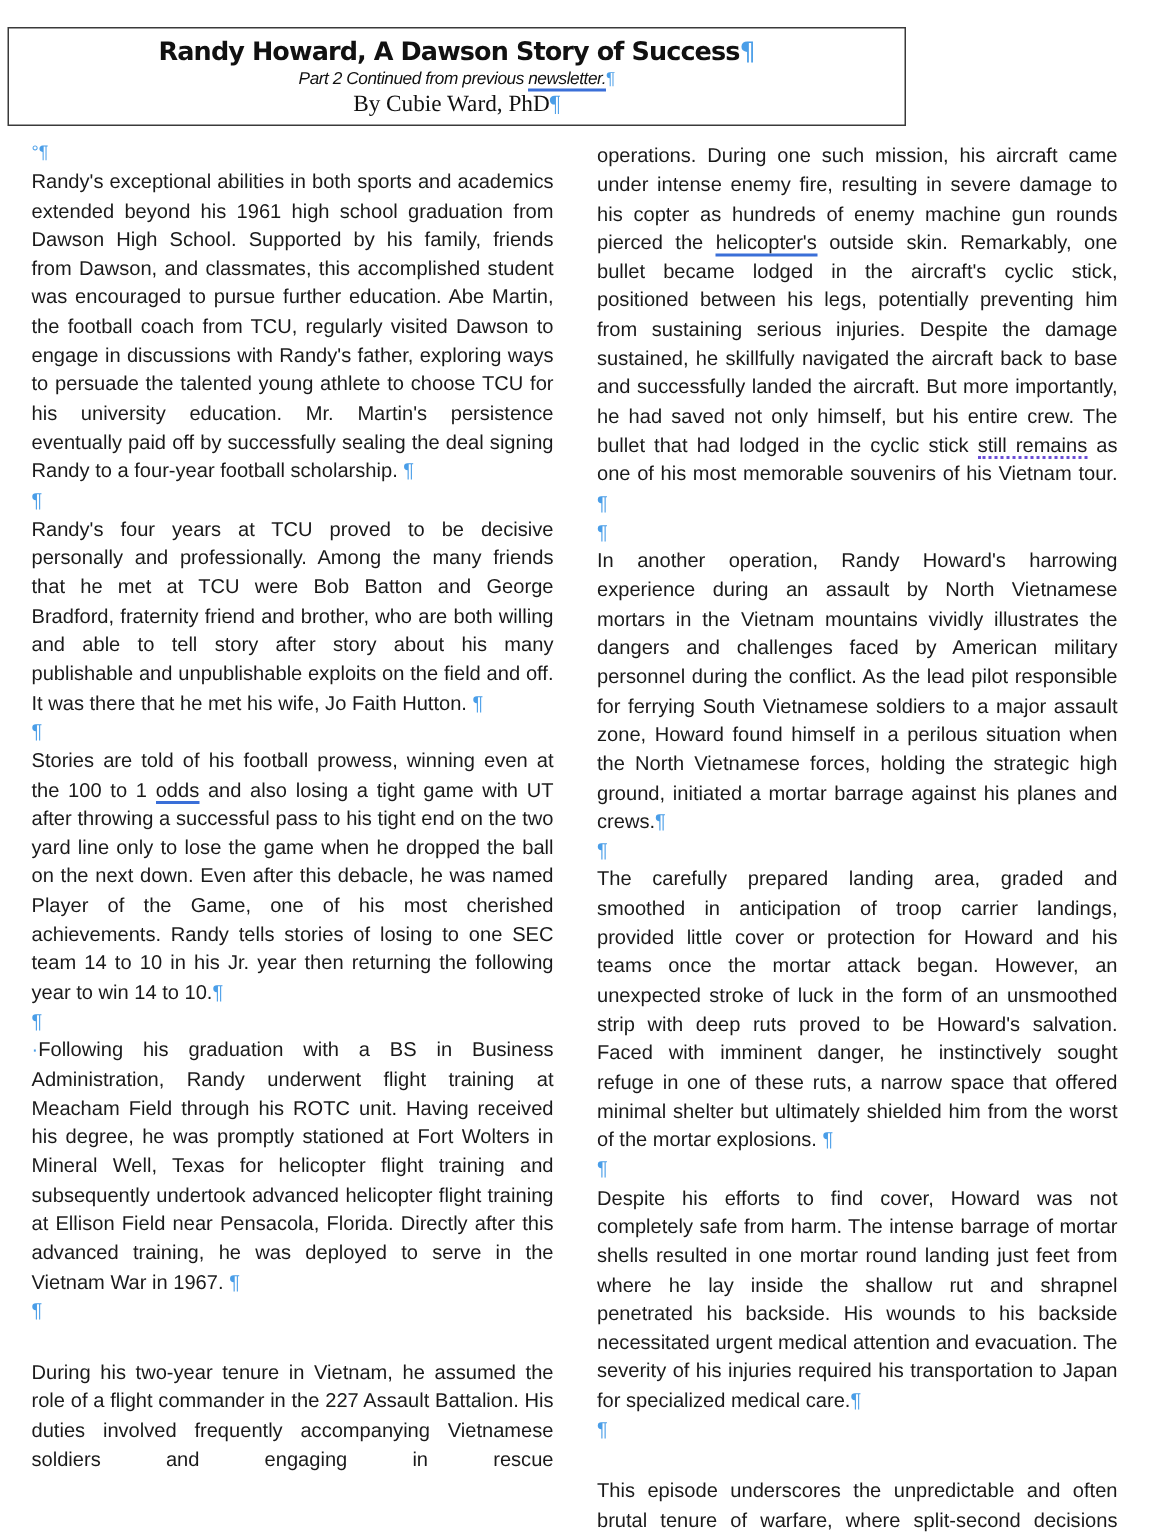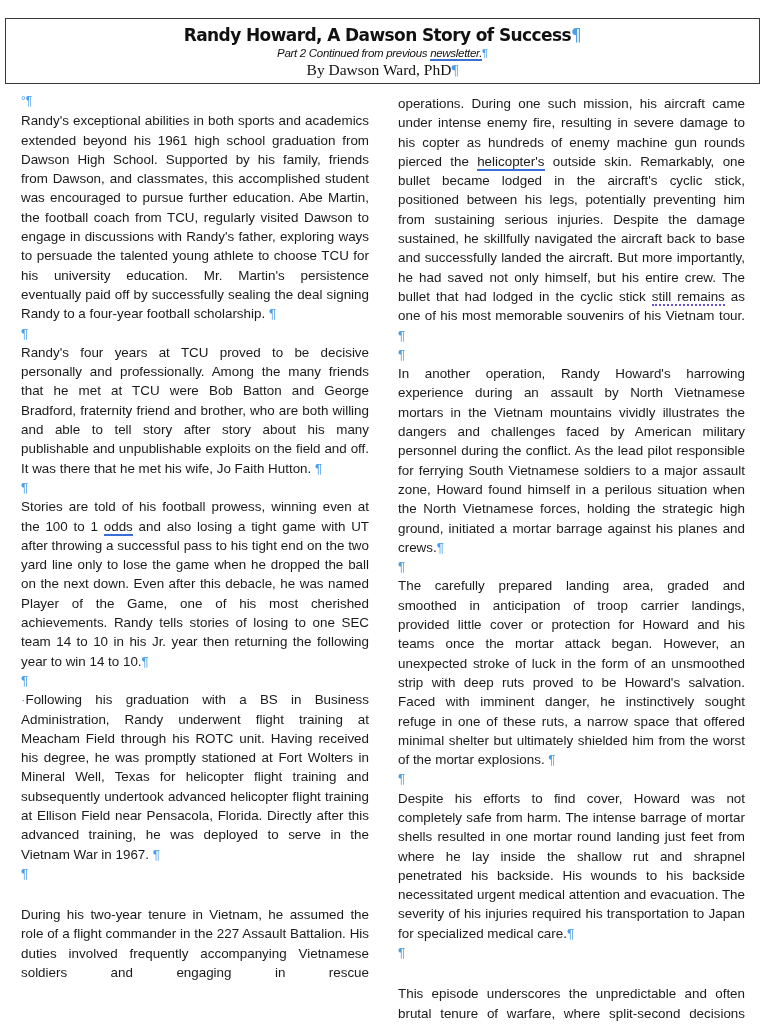"Randy Howard, A Dawson Story" .header-box { width: 755px -> 599px }
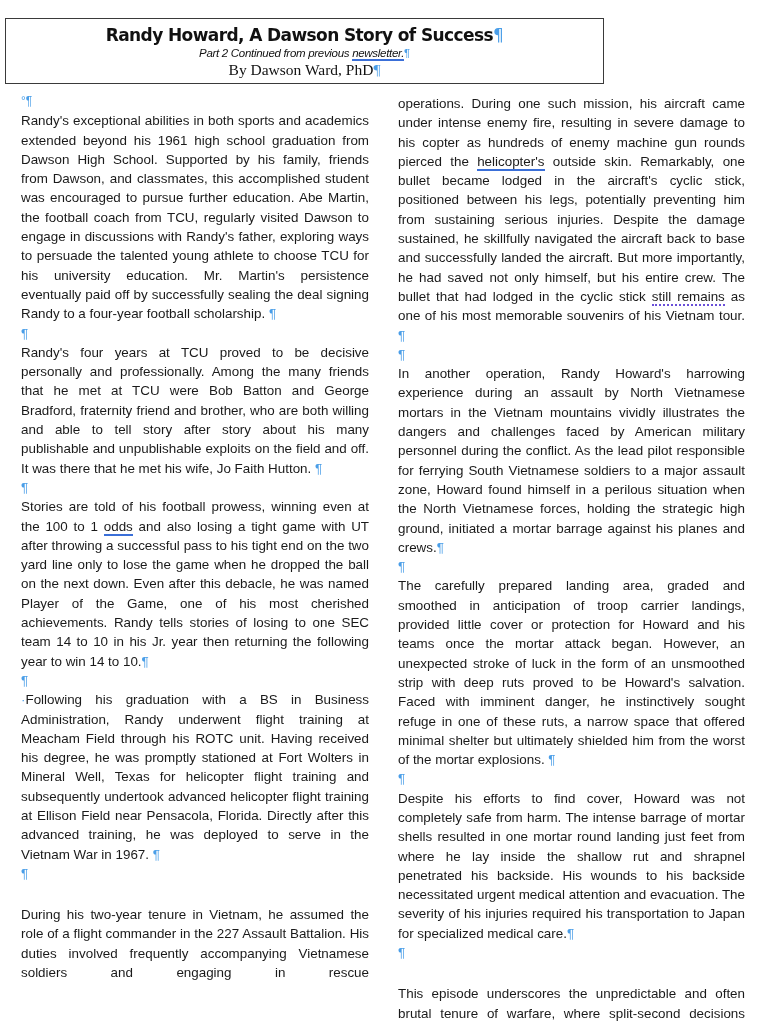"By Dawson Ward, PhD" span { text: Dawson -> Cubie }
